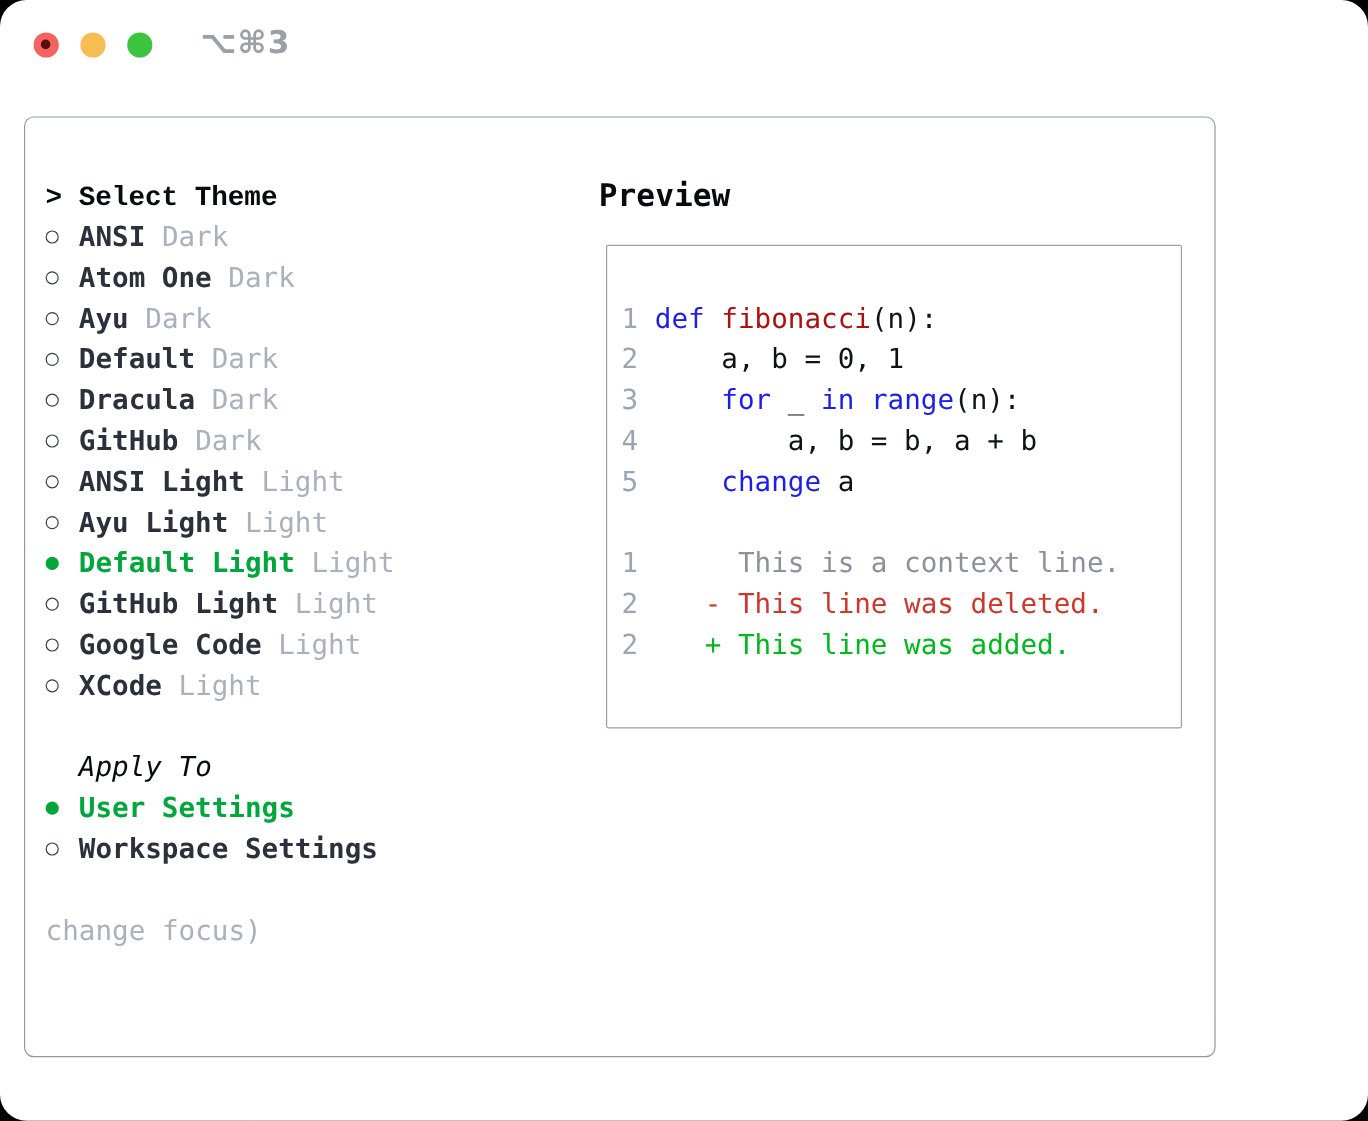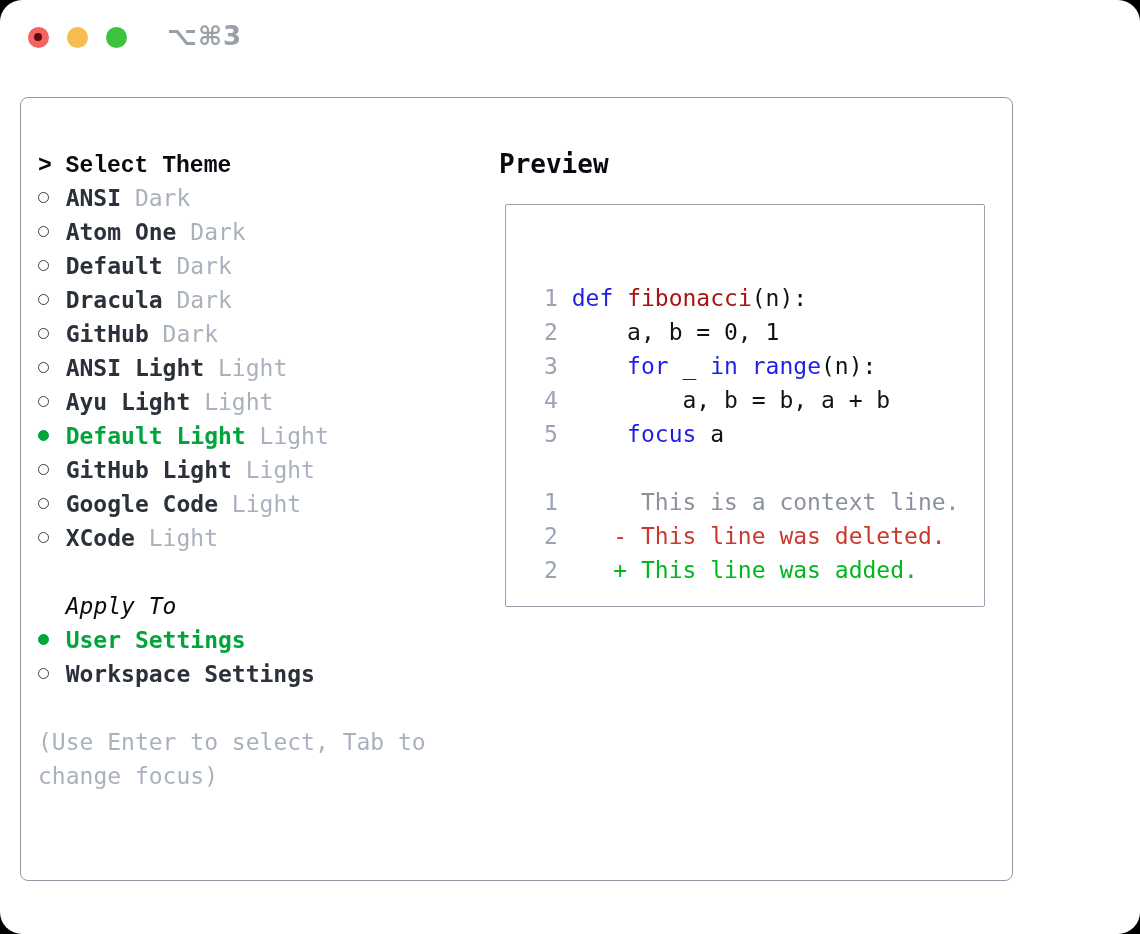"Ayu Dark" div.row { html: none -> <div><span></span> <span>Ayu</span> <span>Dark</span></div> }
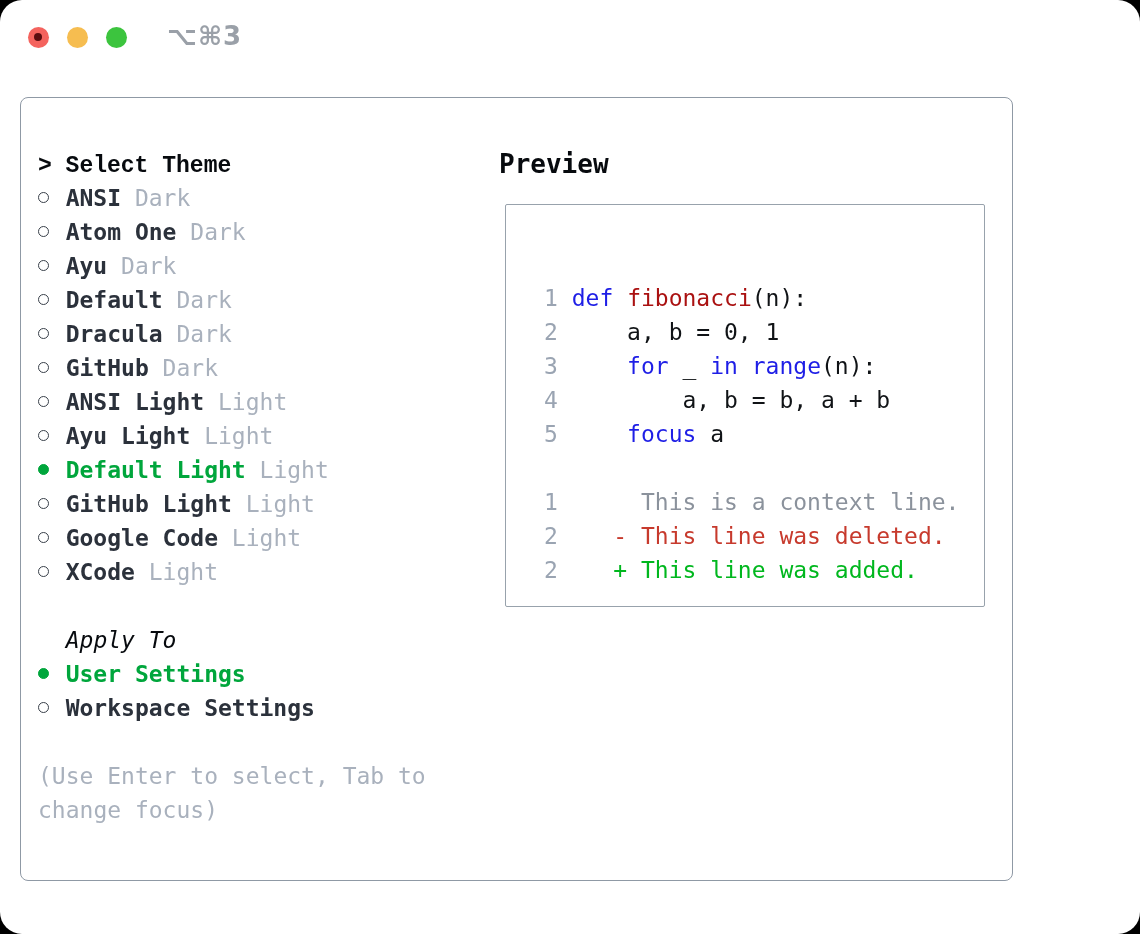"1 def fibonacci(n):" .code { left: 38px -> 12px; margin-top: 32px -> none }
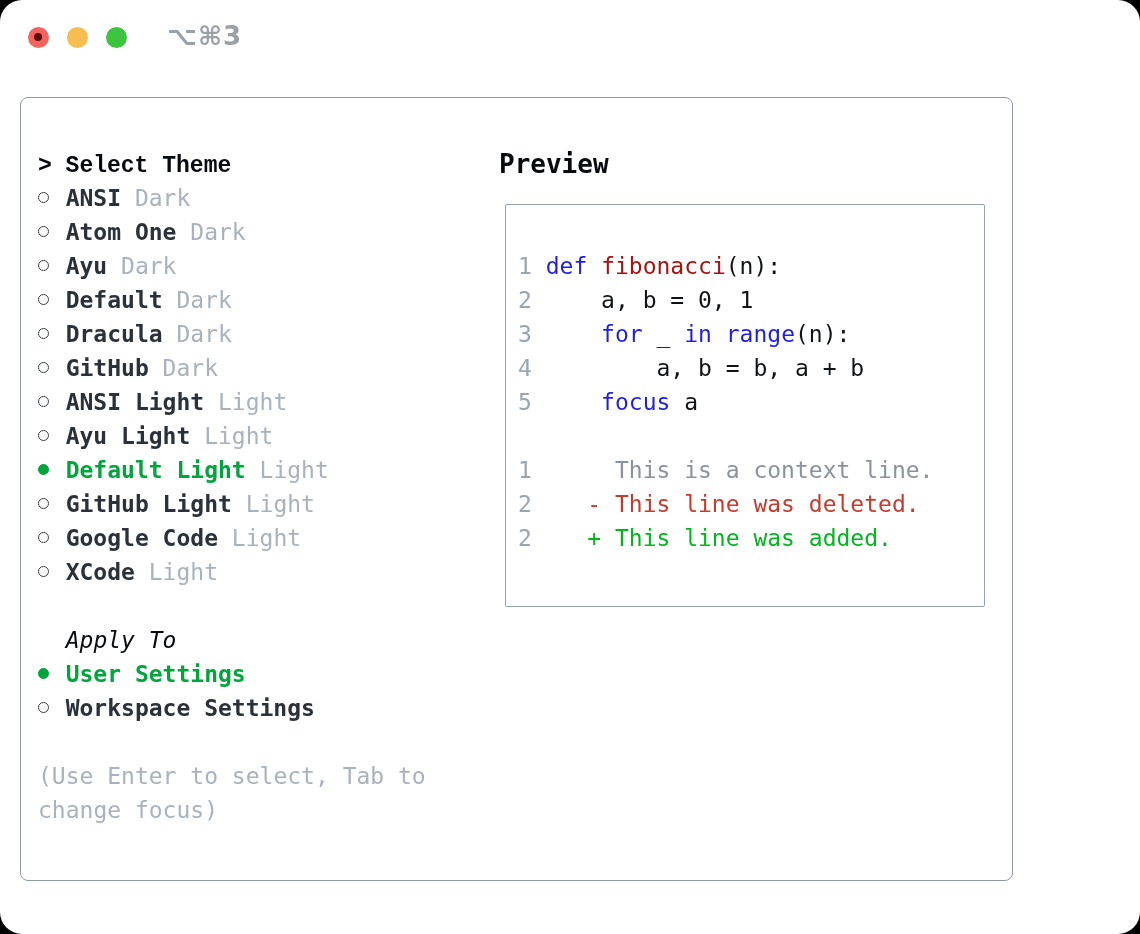"focus" span.tk-kw { text: focus -> change }
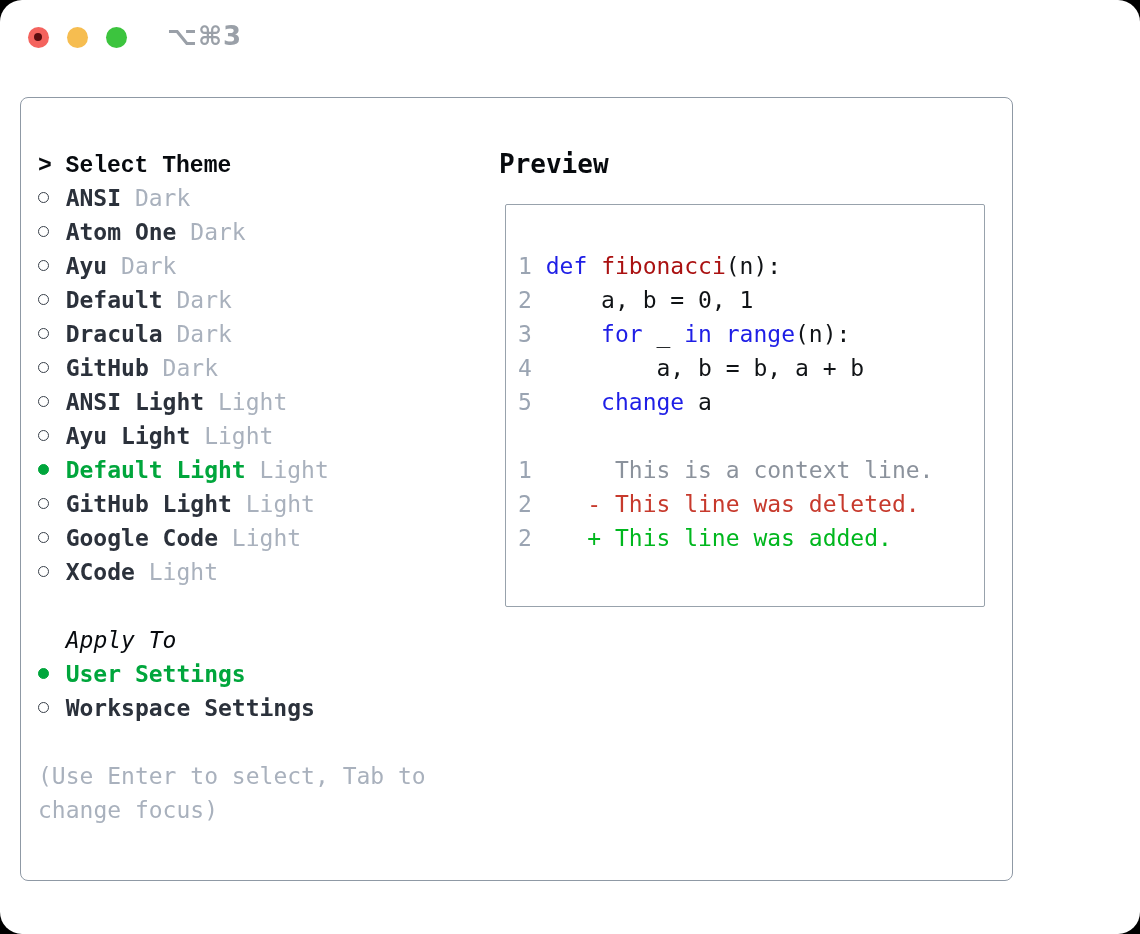"(Use Enter to select, Tab" div.row { html: <div><span>(Use Enter to select, Tab to</span></div> -> none }
